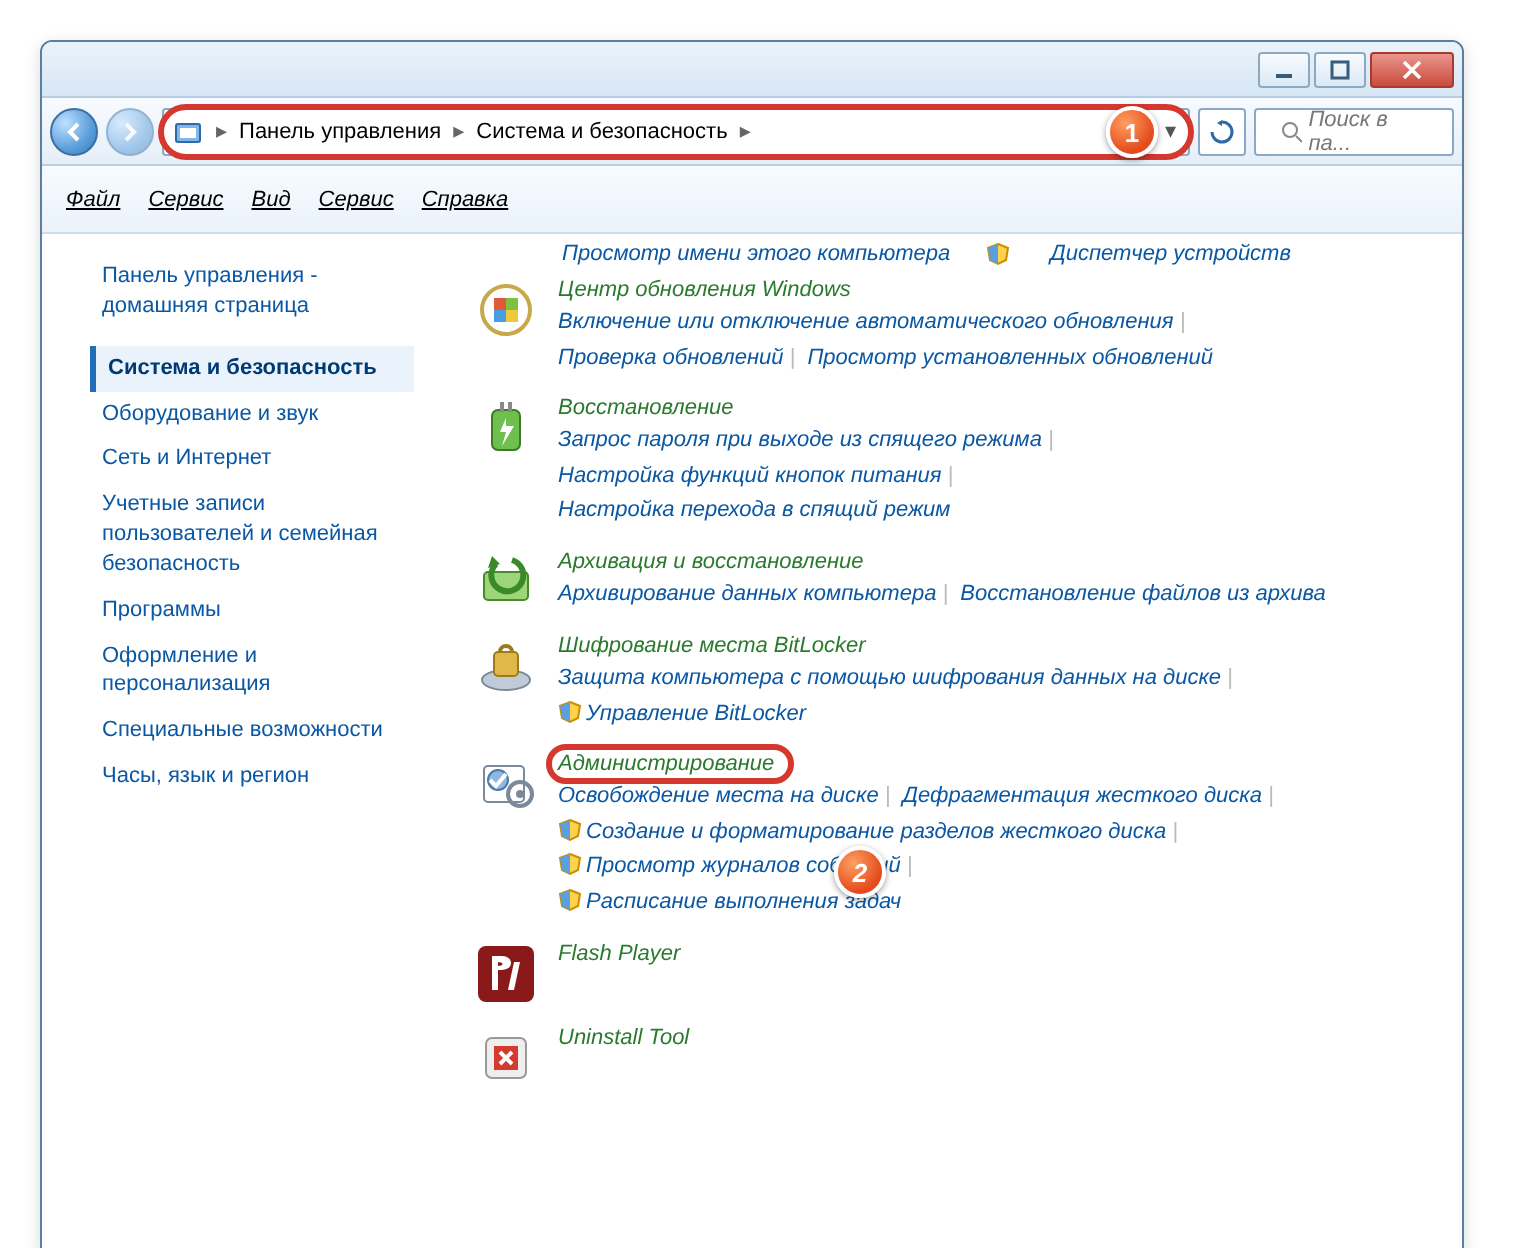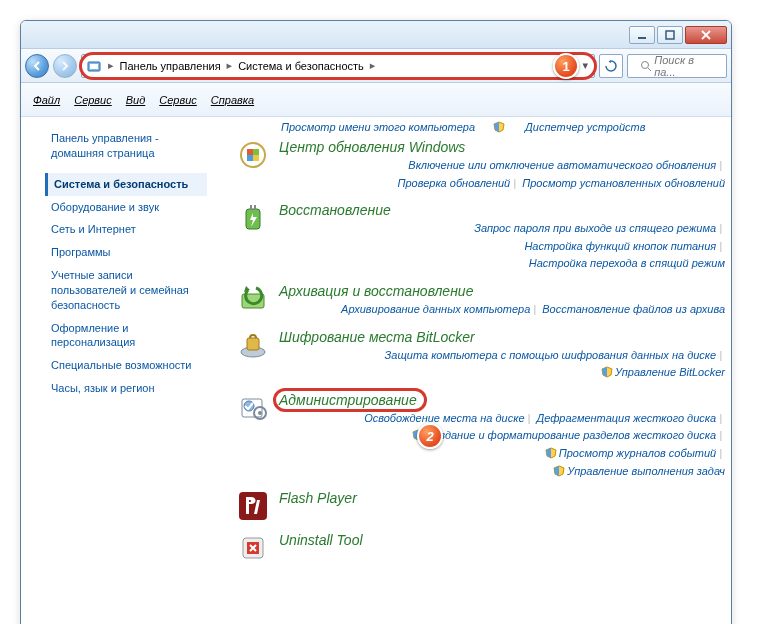"Центр обновления Windows" .cat-title { font-size: 14px -> 11px }
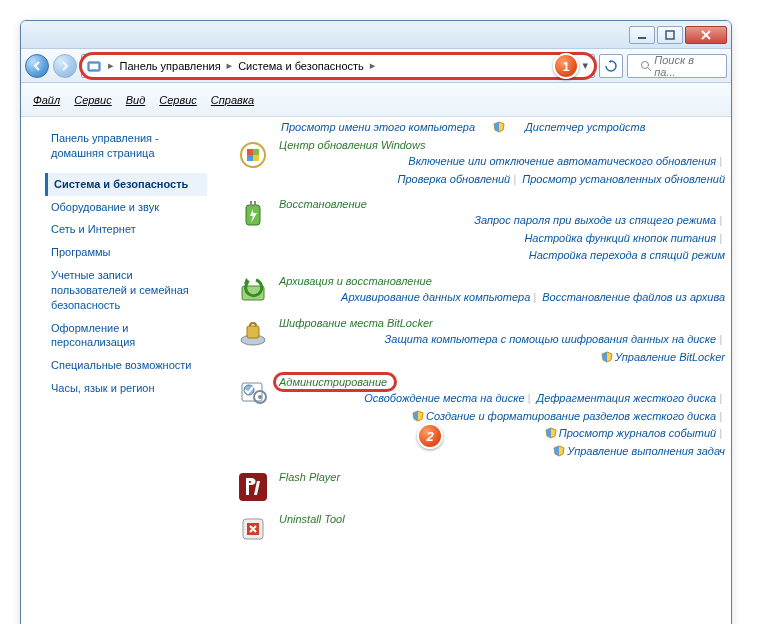"Включение или отключение автоматического" .sublinks { text-align: right -> none }
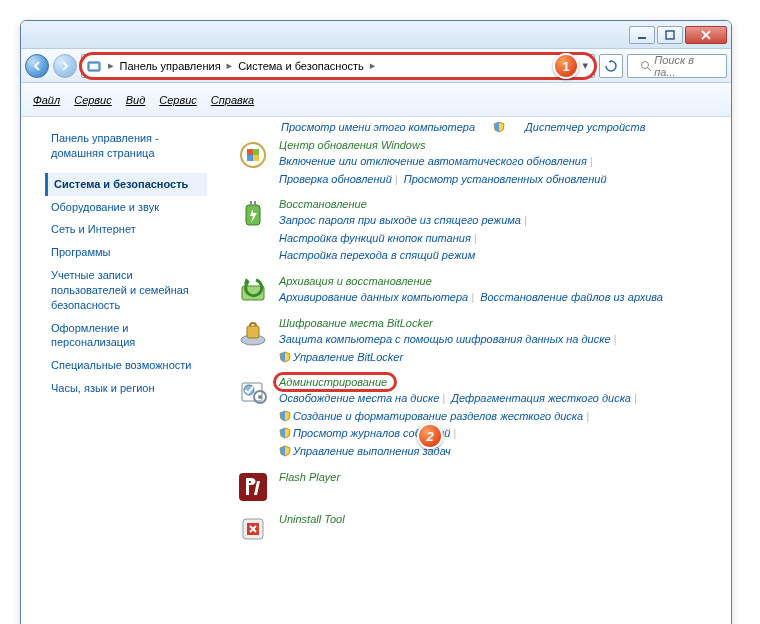"Программы" span.side-link { order: before "Учетные записи пользователей и семейная" -> after "Учетные записи пользователей и семейная" }
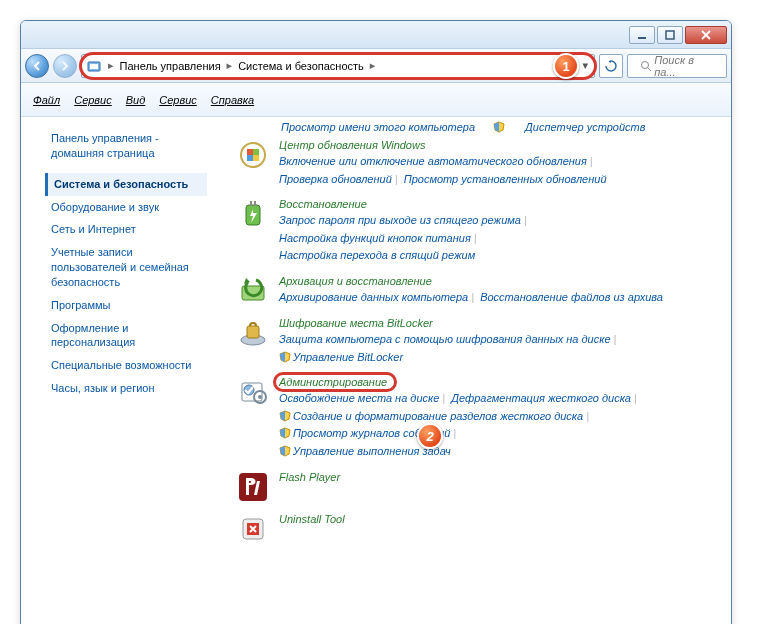"Управление выполнения задач" a.sublink { text: Управление -> Расписание }
